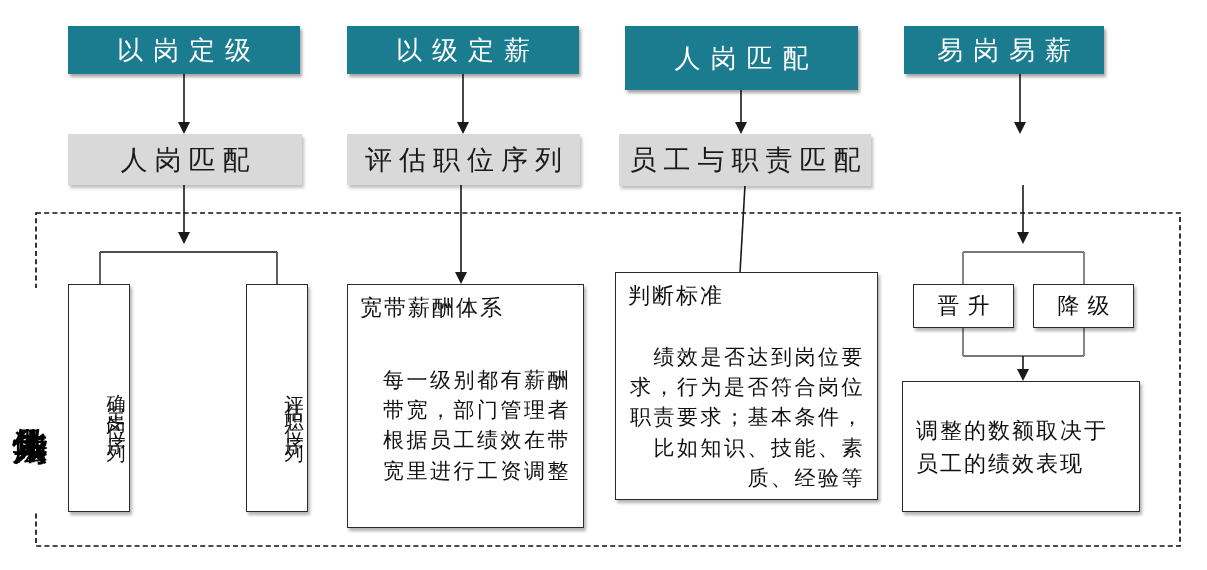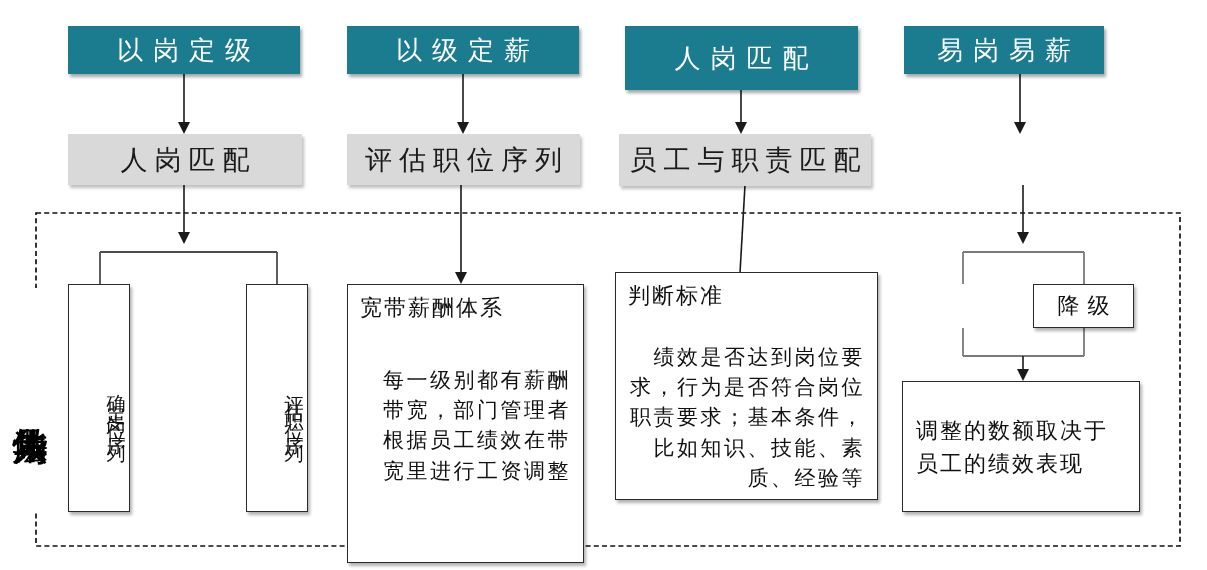"宽带薪酬体系" div.box { height: 279px -> 244px }
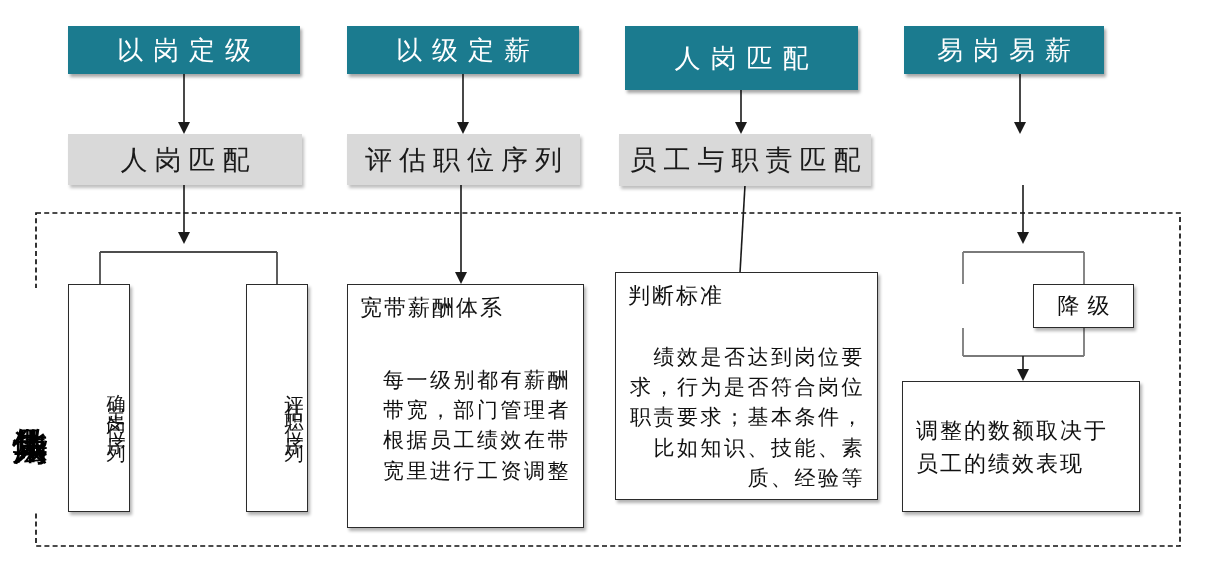"晋升" div.box { html: none -> <div>晋升</div> }
